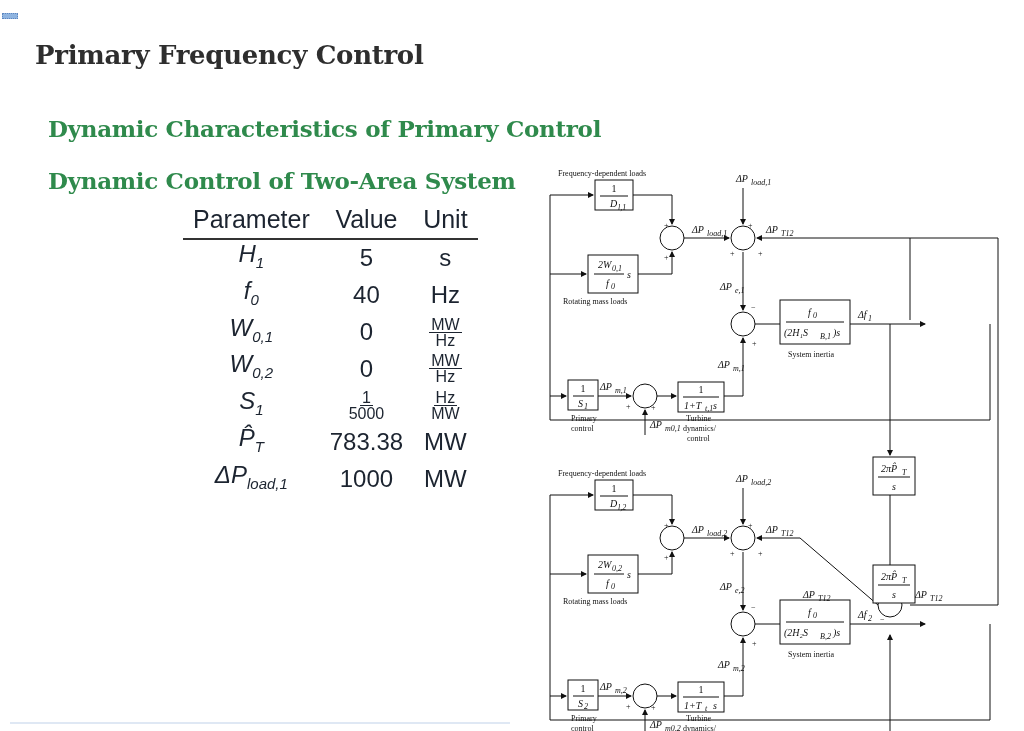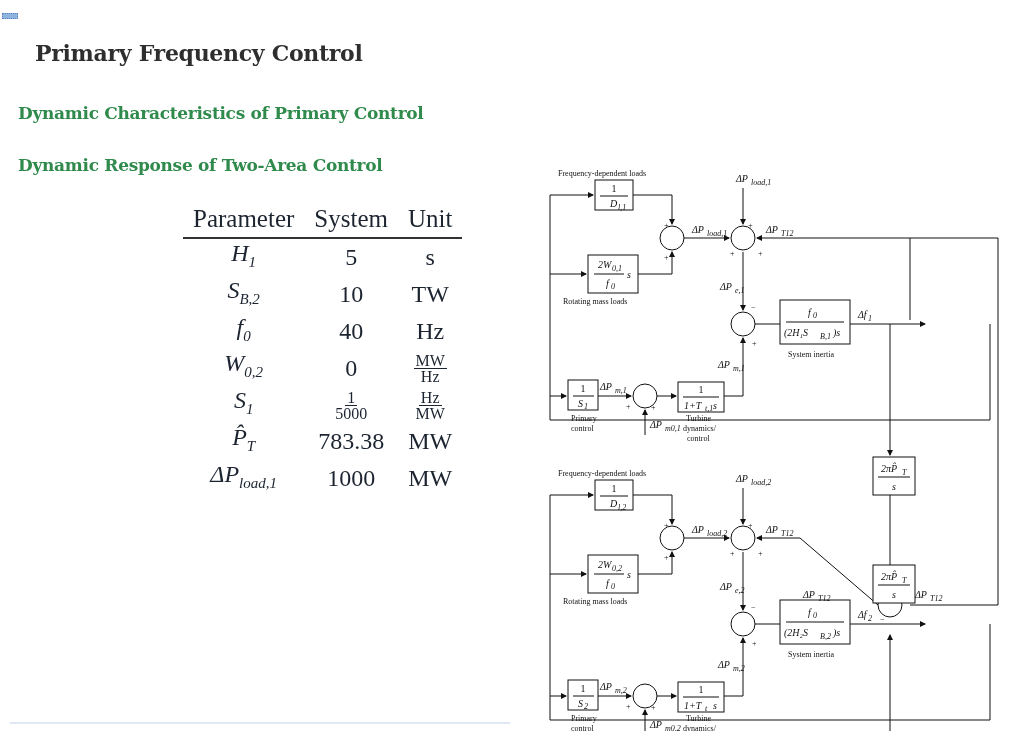"Primary Frequency Control" .title { font-size: 22px -> 26px }
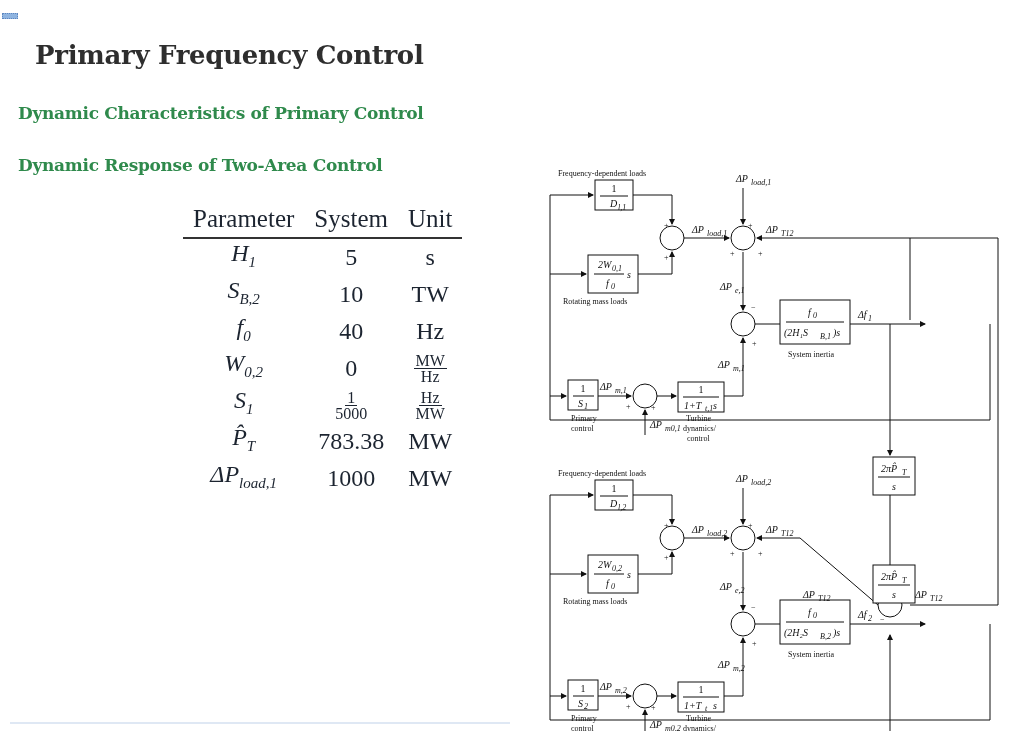"Dynamic Characteristics of Primary" .subtitle { font-size: 17px -> 23px; left: 18px -> 48px; margin-top: none -> 12px }
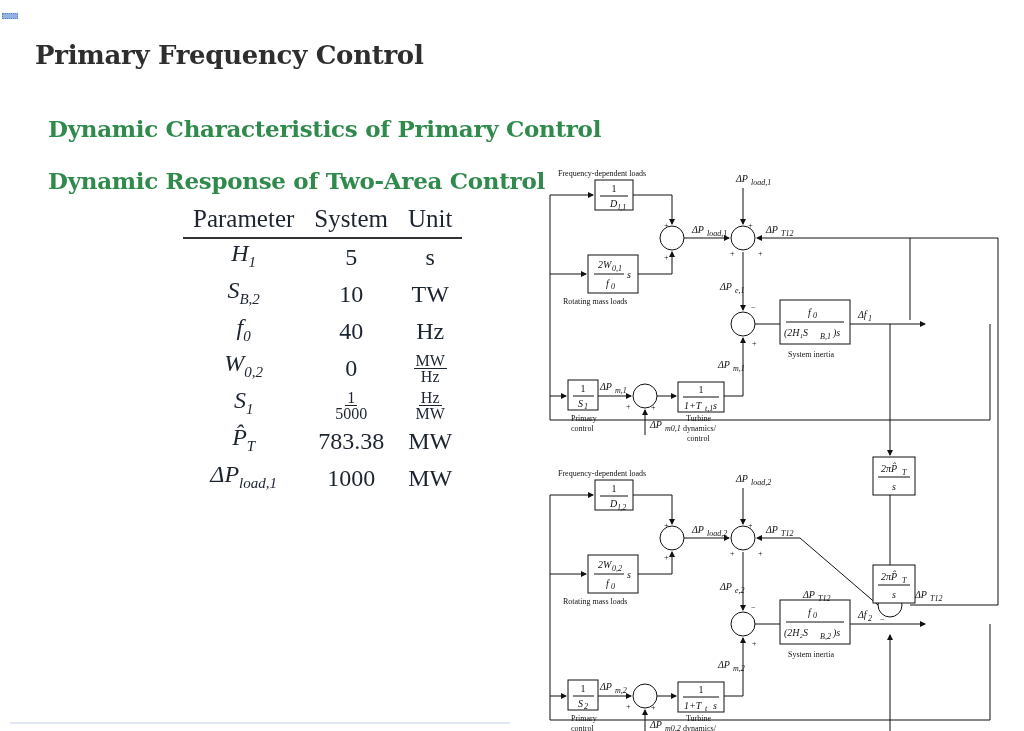"Dynamic Response of Two-Area Control" div.subtitle { text: Response of Two-Area Control -> Control of Two-Area System }
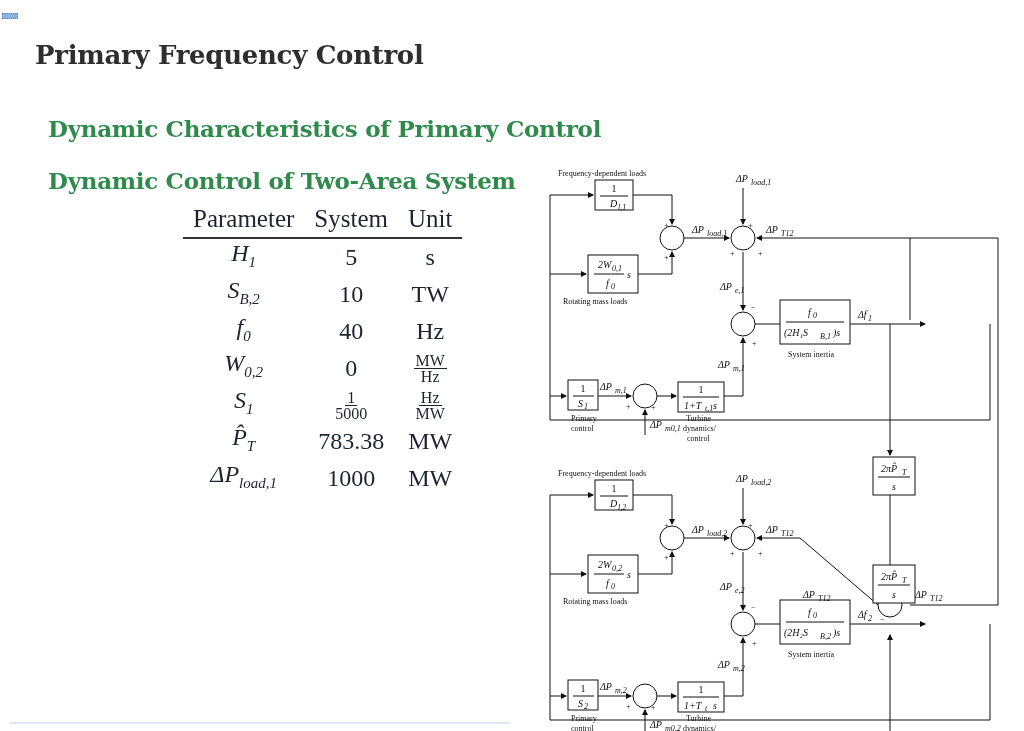"Parameter" table.params { font-family: Liberation Serif, serif -> Liberation Sans, sans-serif }
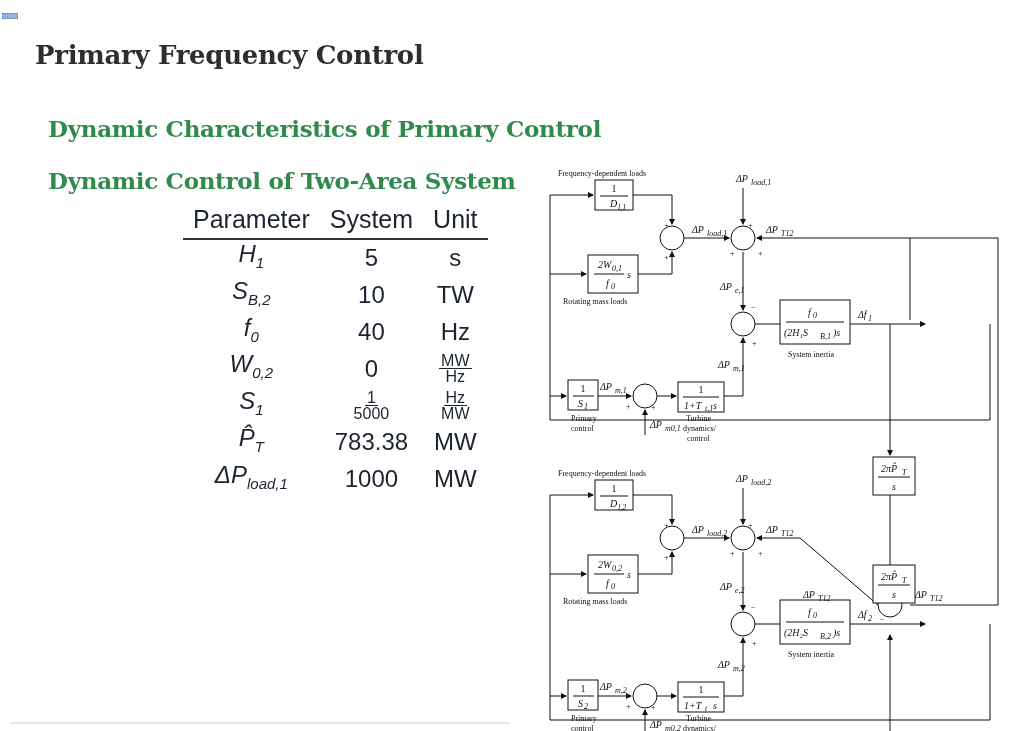"System" th { text: System -> Value }
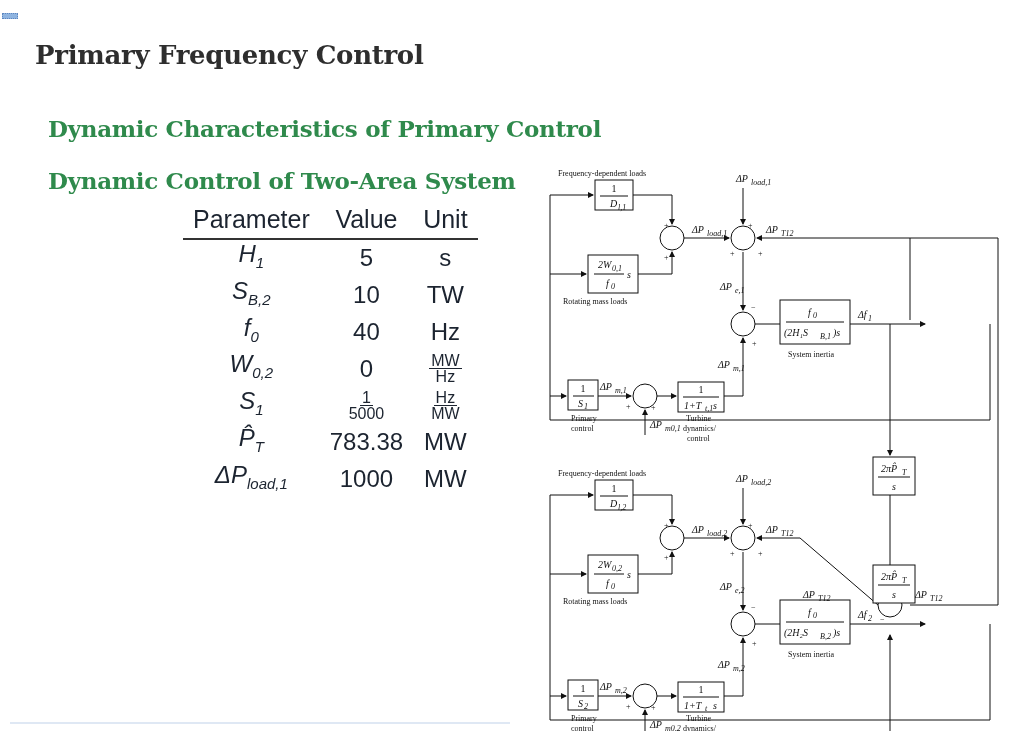"SB,2" tr { html: <tr> <td><span>S</span><sub>B,2</sub></td> <td>10</td> <td>TW</td> </tr> -> none }
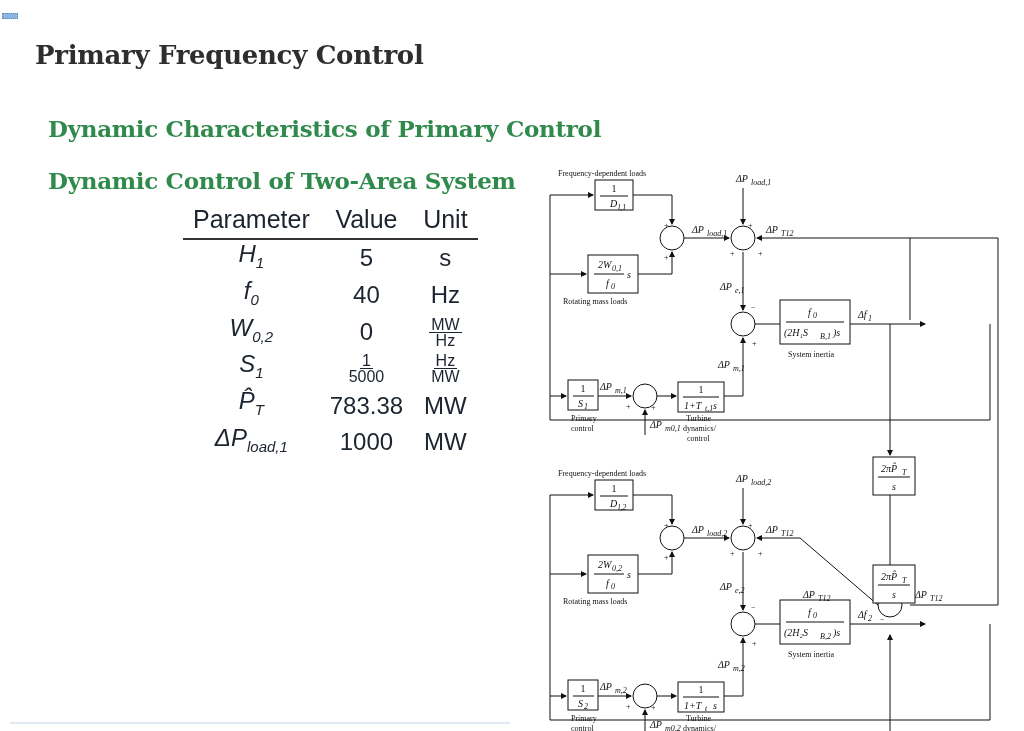"W0,1" tr { html: none -> <tr> <td><span>W</span><sub>0,1</sub></td> <td>0</td> <td><span> <span>MW</span> <span>Hz</span> </span></td> </tr> }
